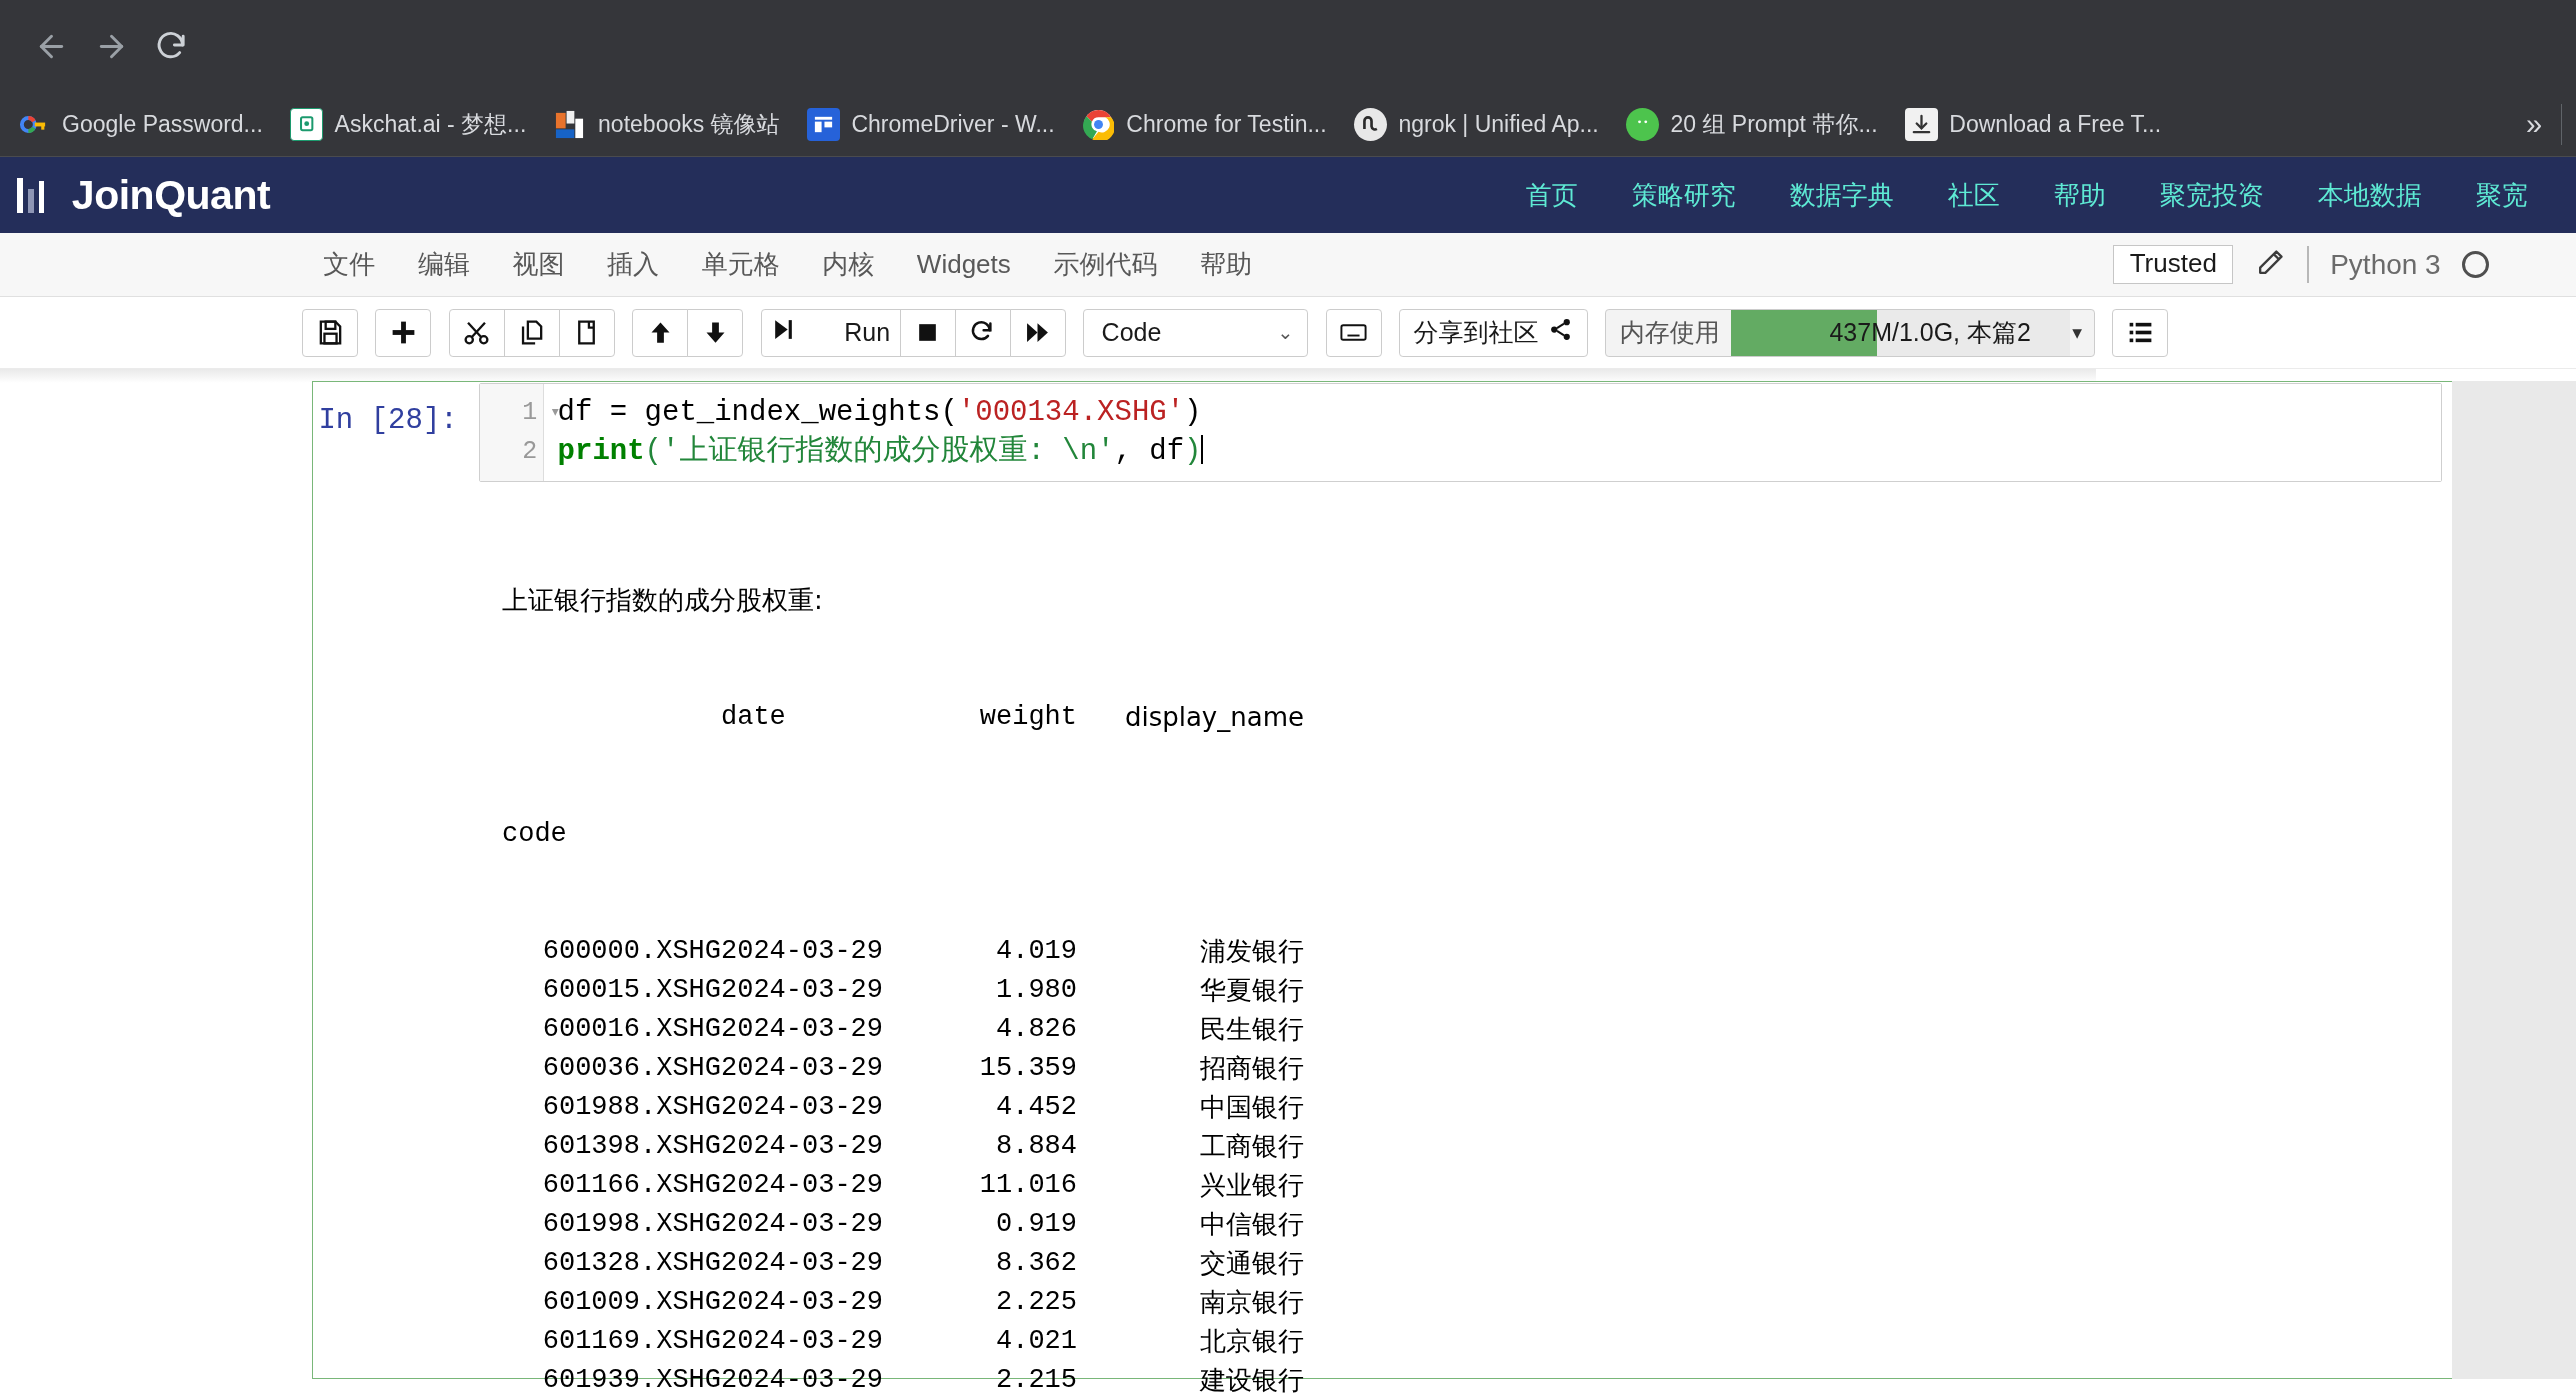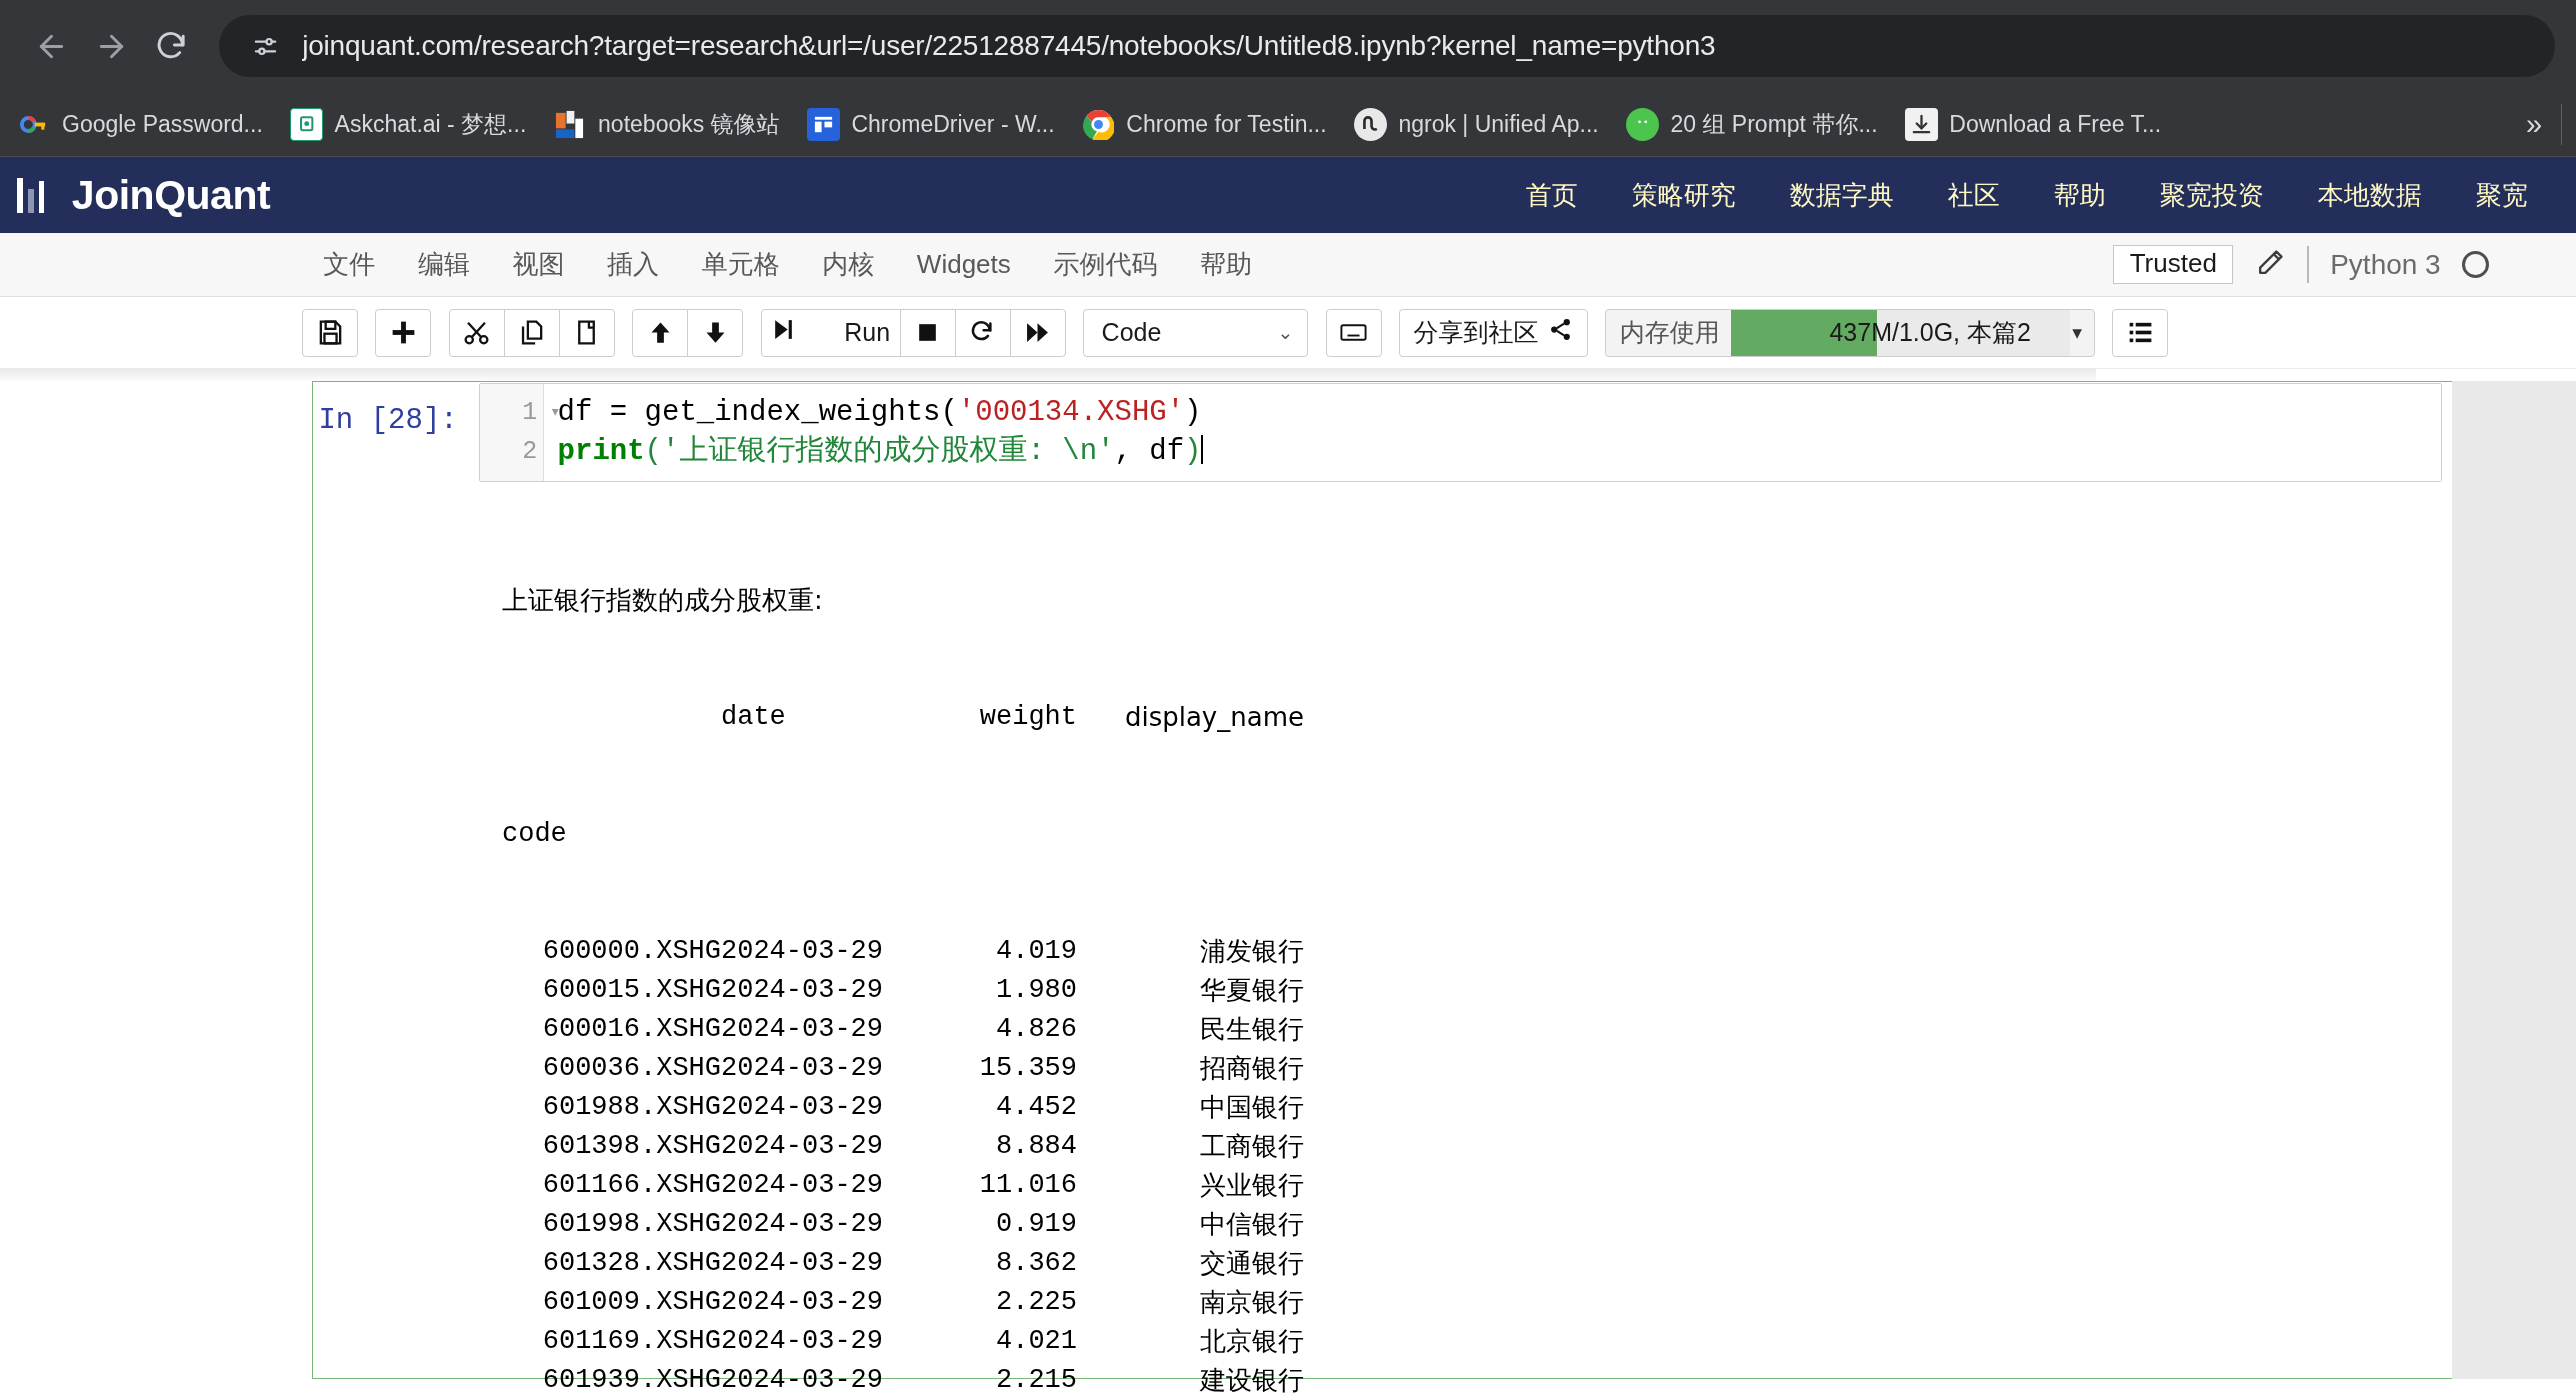"joinquant.com/research?target=research&u" div.omnibox { html: <div> <div> <svg> <line></line> <line></line> <circle></circle> <line></line> <line></line> <circle></circle> </svg> </div> <span>joinquant.com/research?target=research&amp;url=/user/22512887445/notebooks/Untitled8.ipynb?kernel_name=python3</span> </div> -> none }
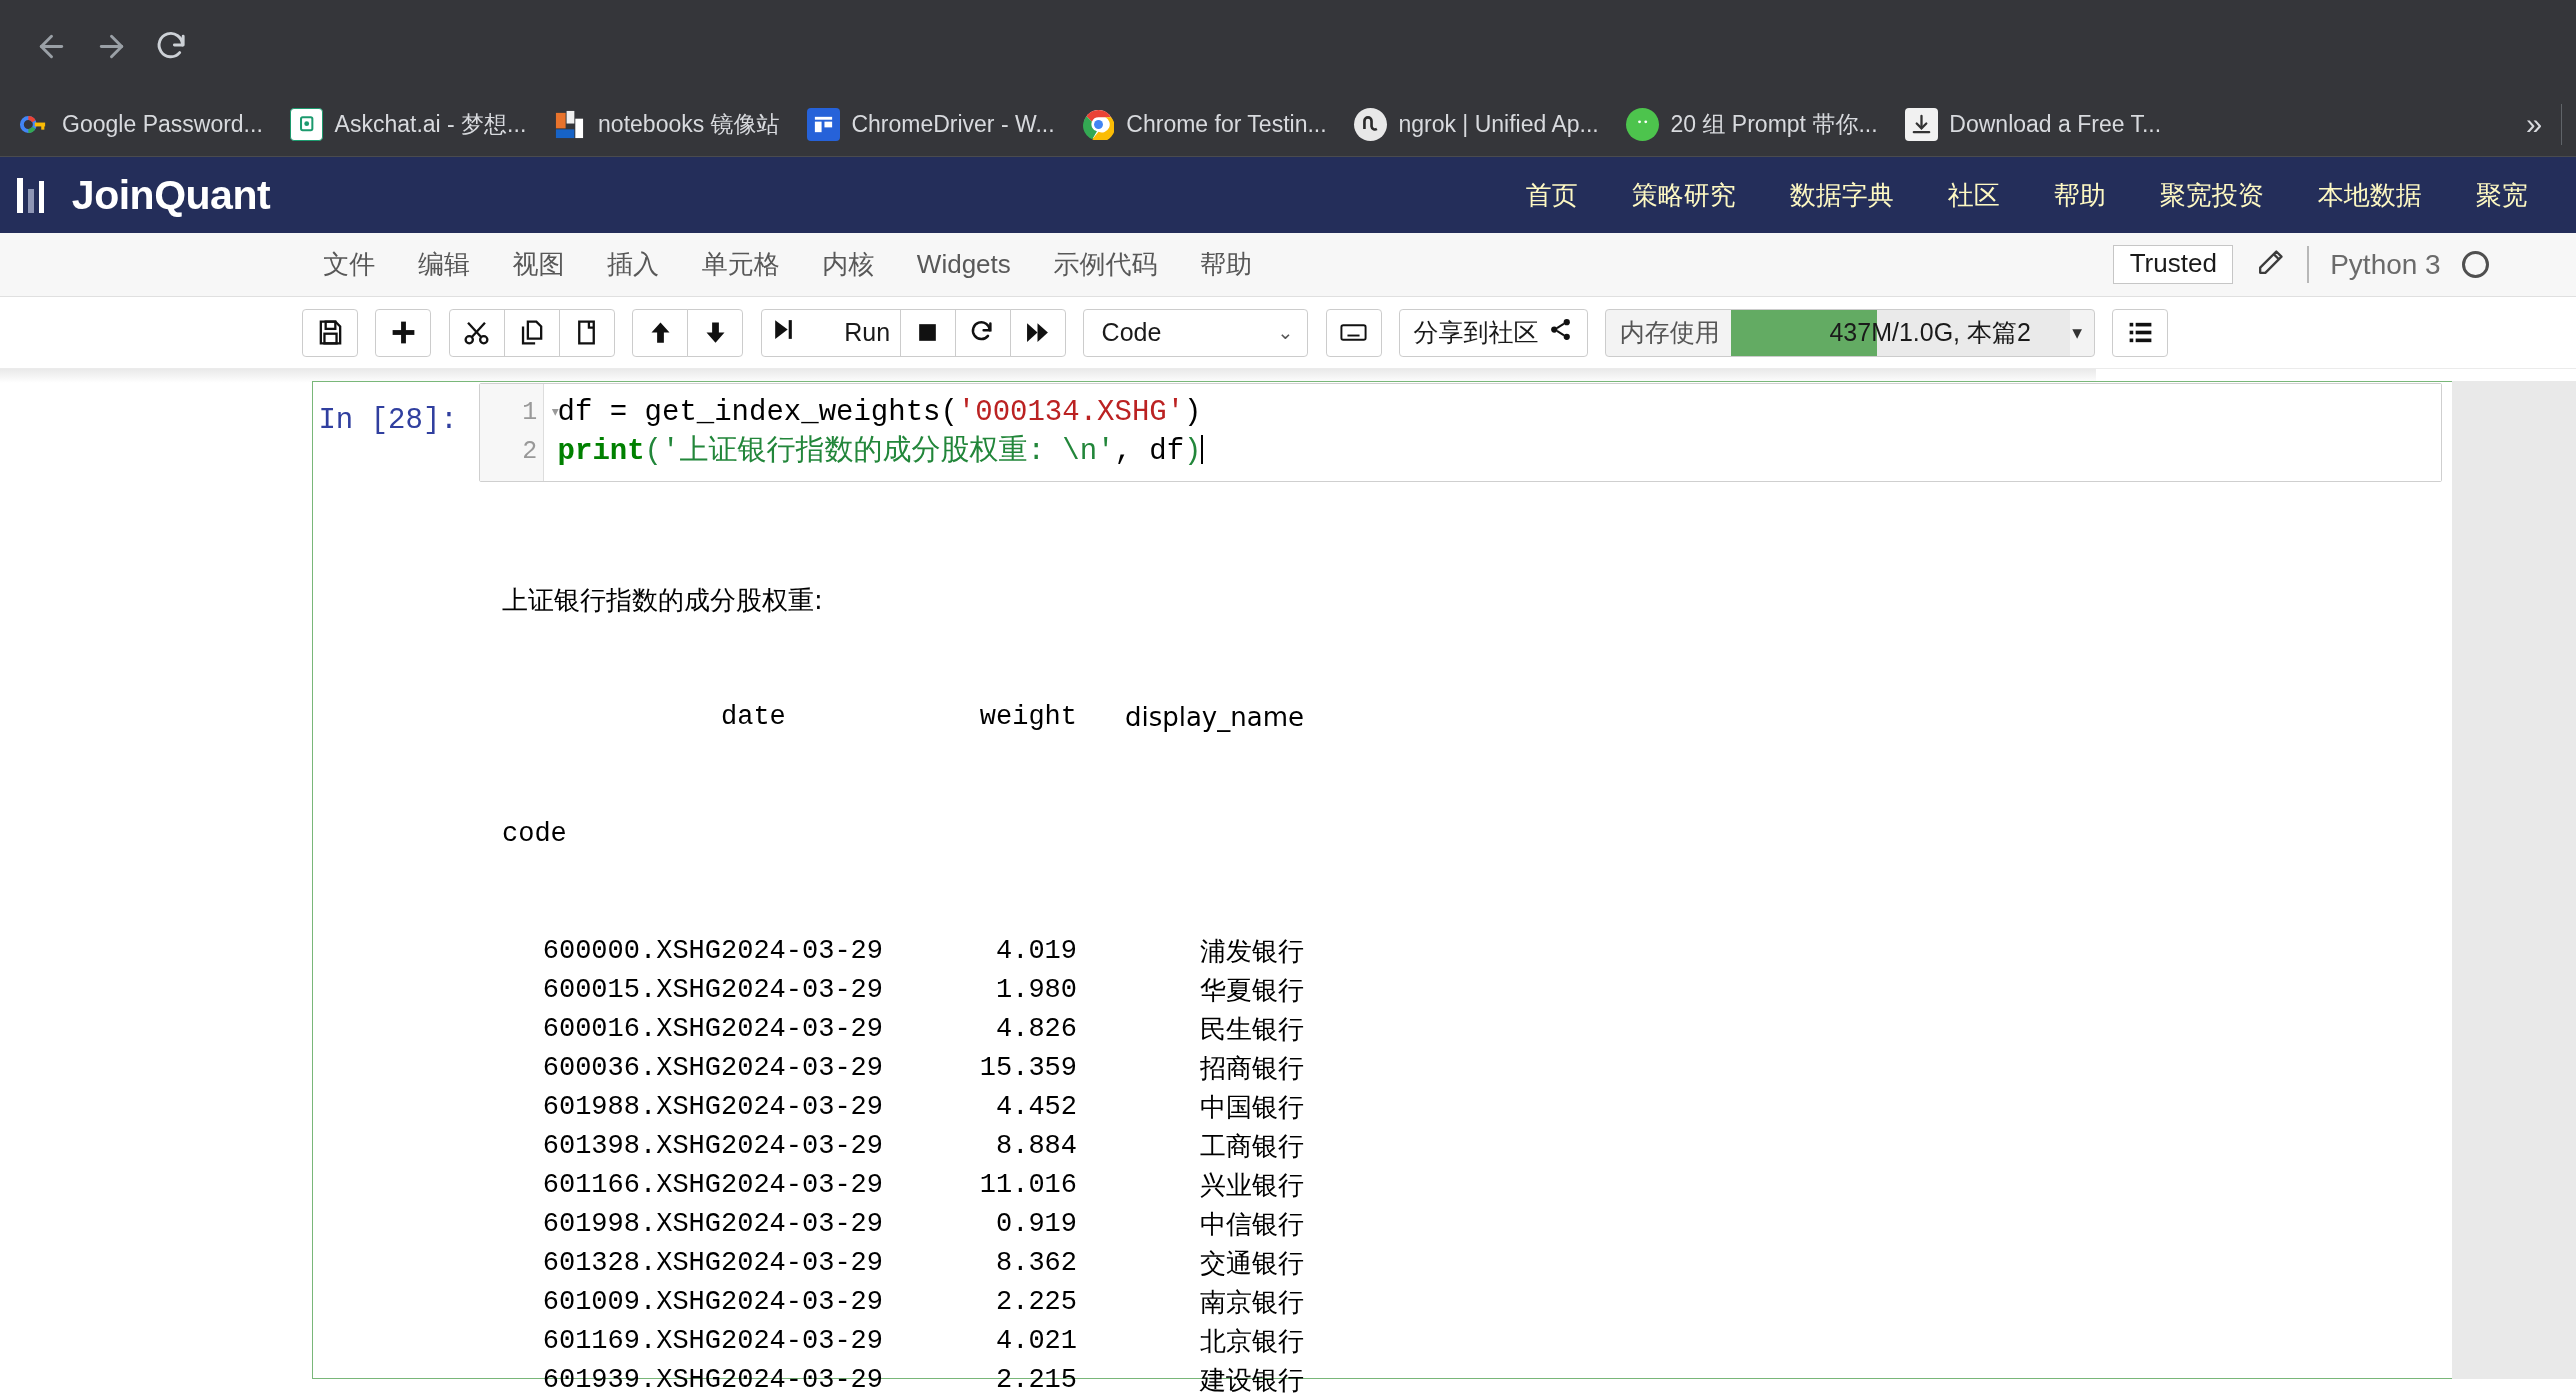"首页" .jq-nav-item { color: #fef9c3 -> #5eead4 }
